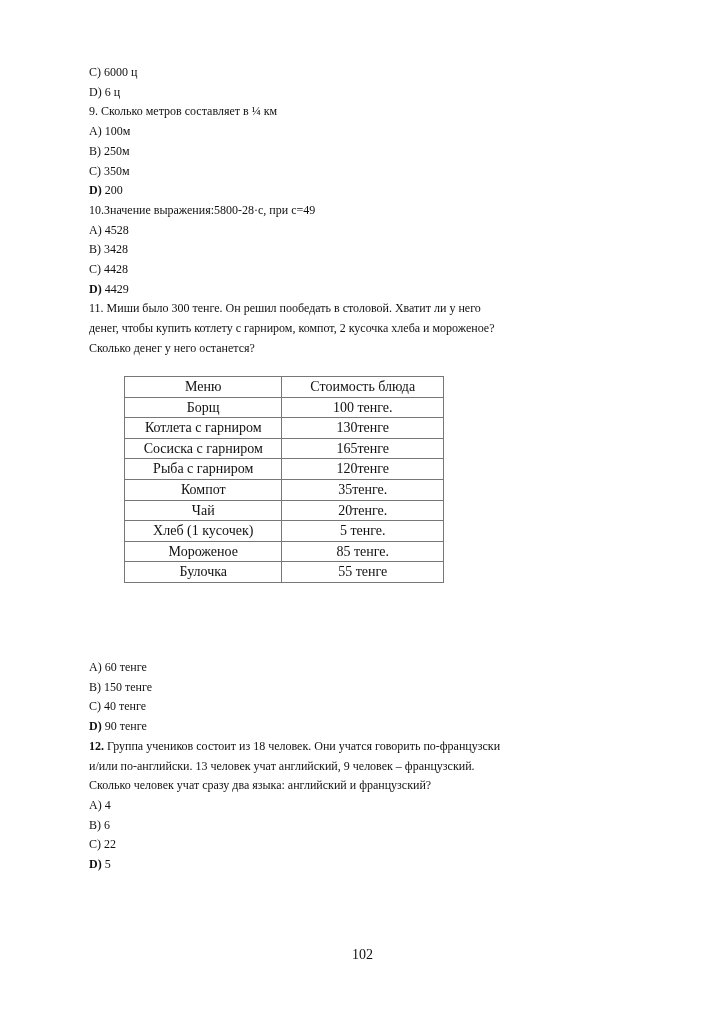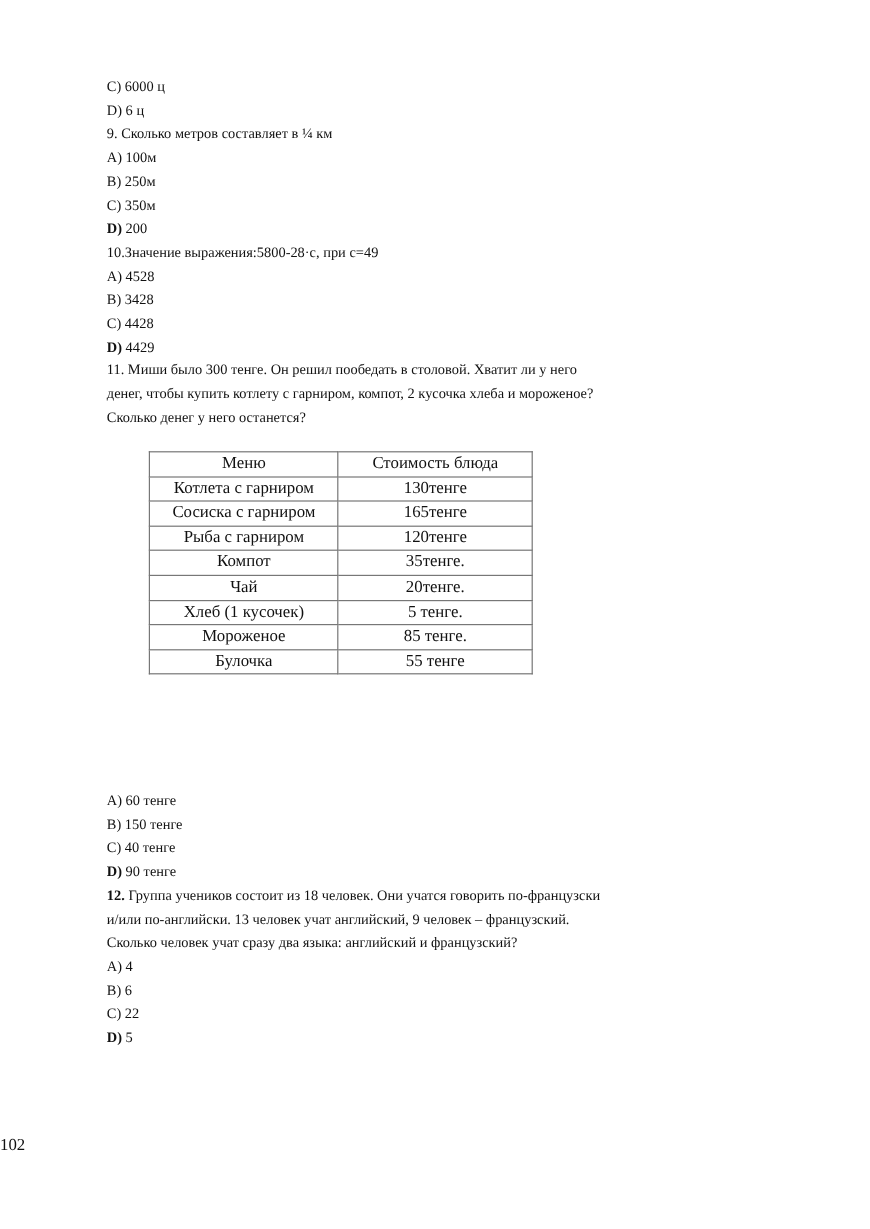"Борщ" tr { html: none -> <tr> <td>Борщ</td> <td>100 тенге.</td> </tr> }
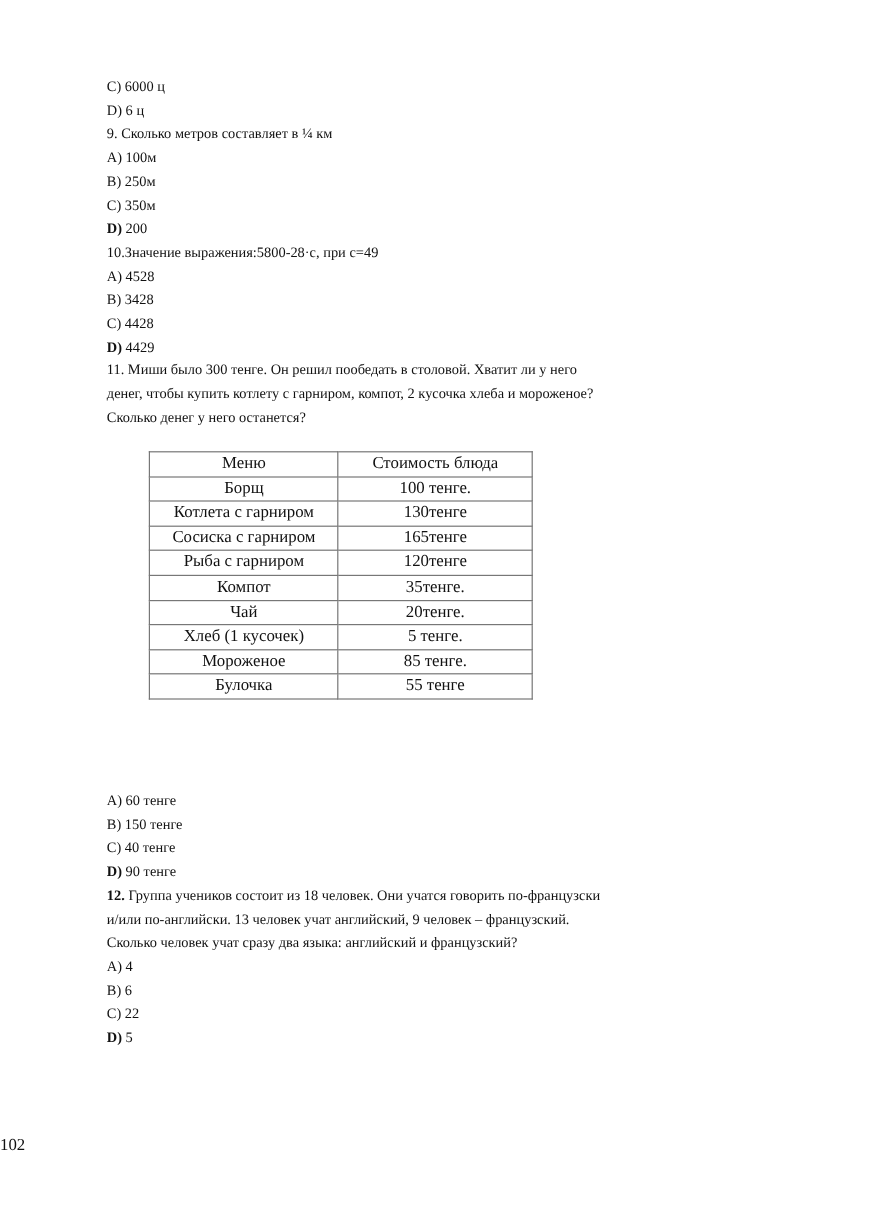"102" .pagenum { text-align: none -> center }
